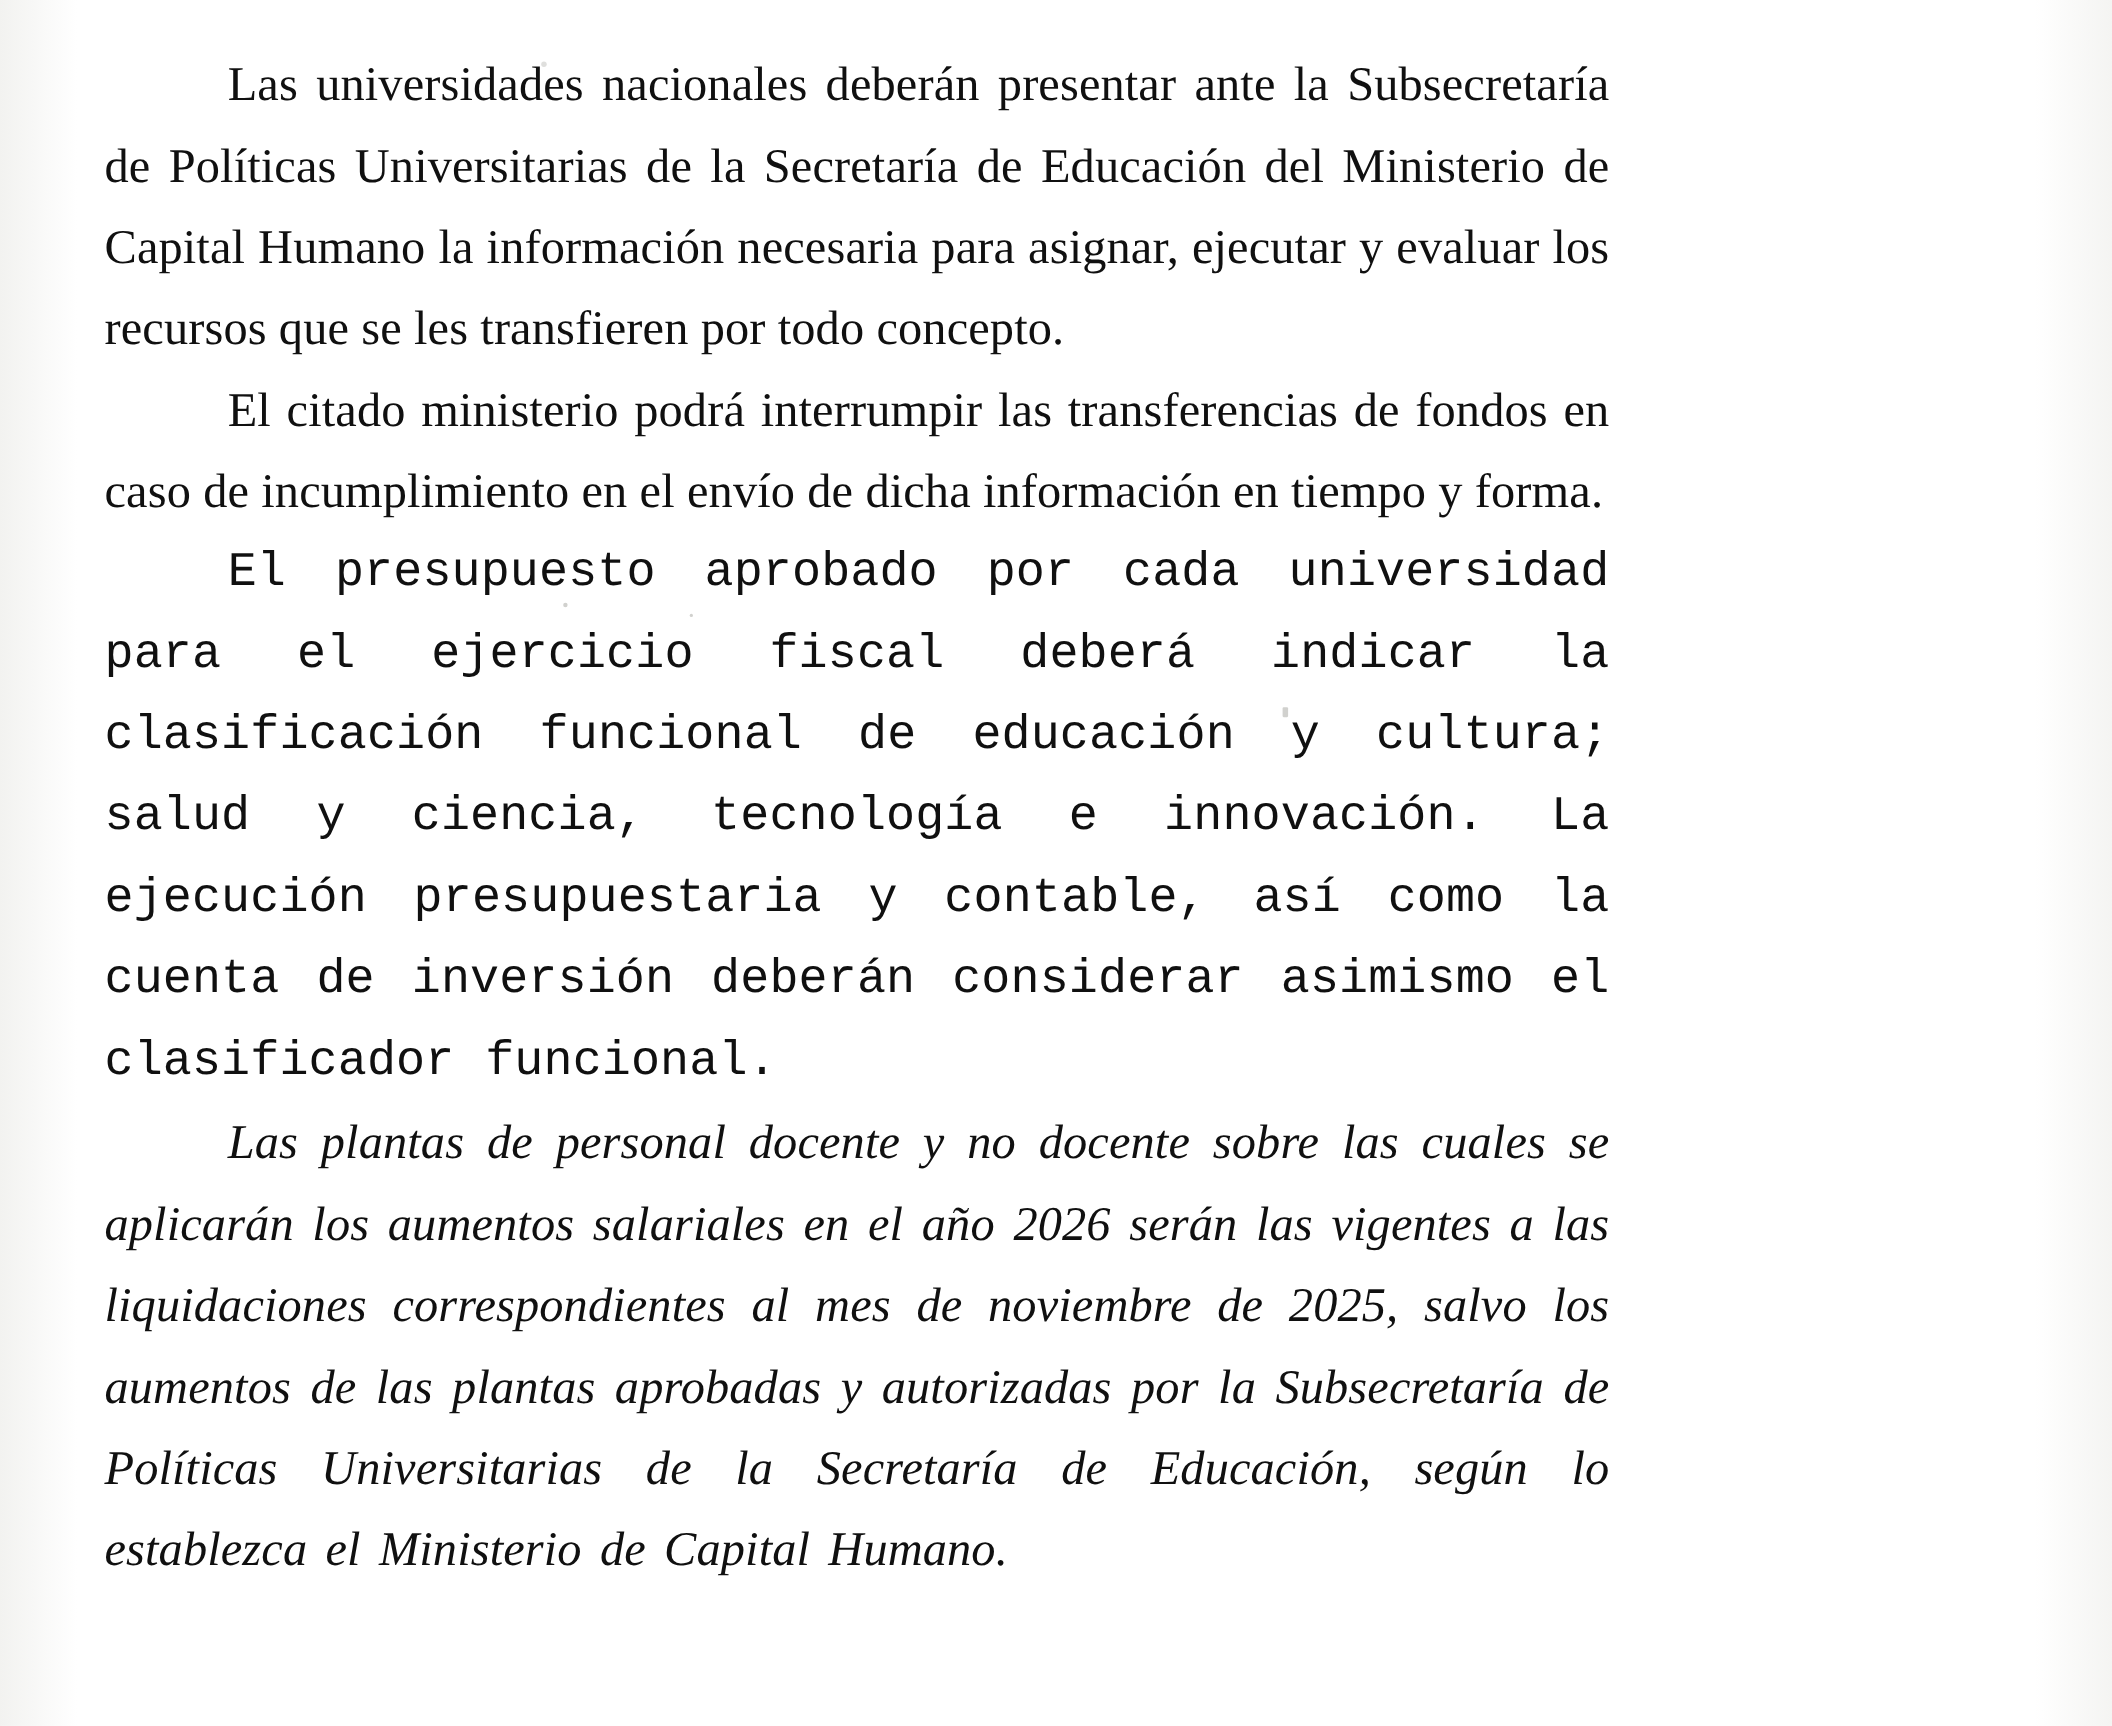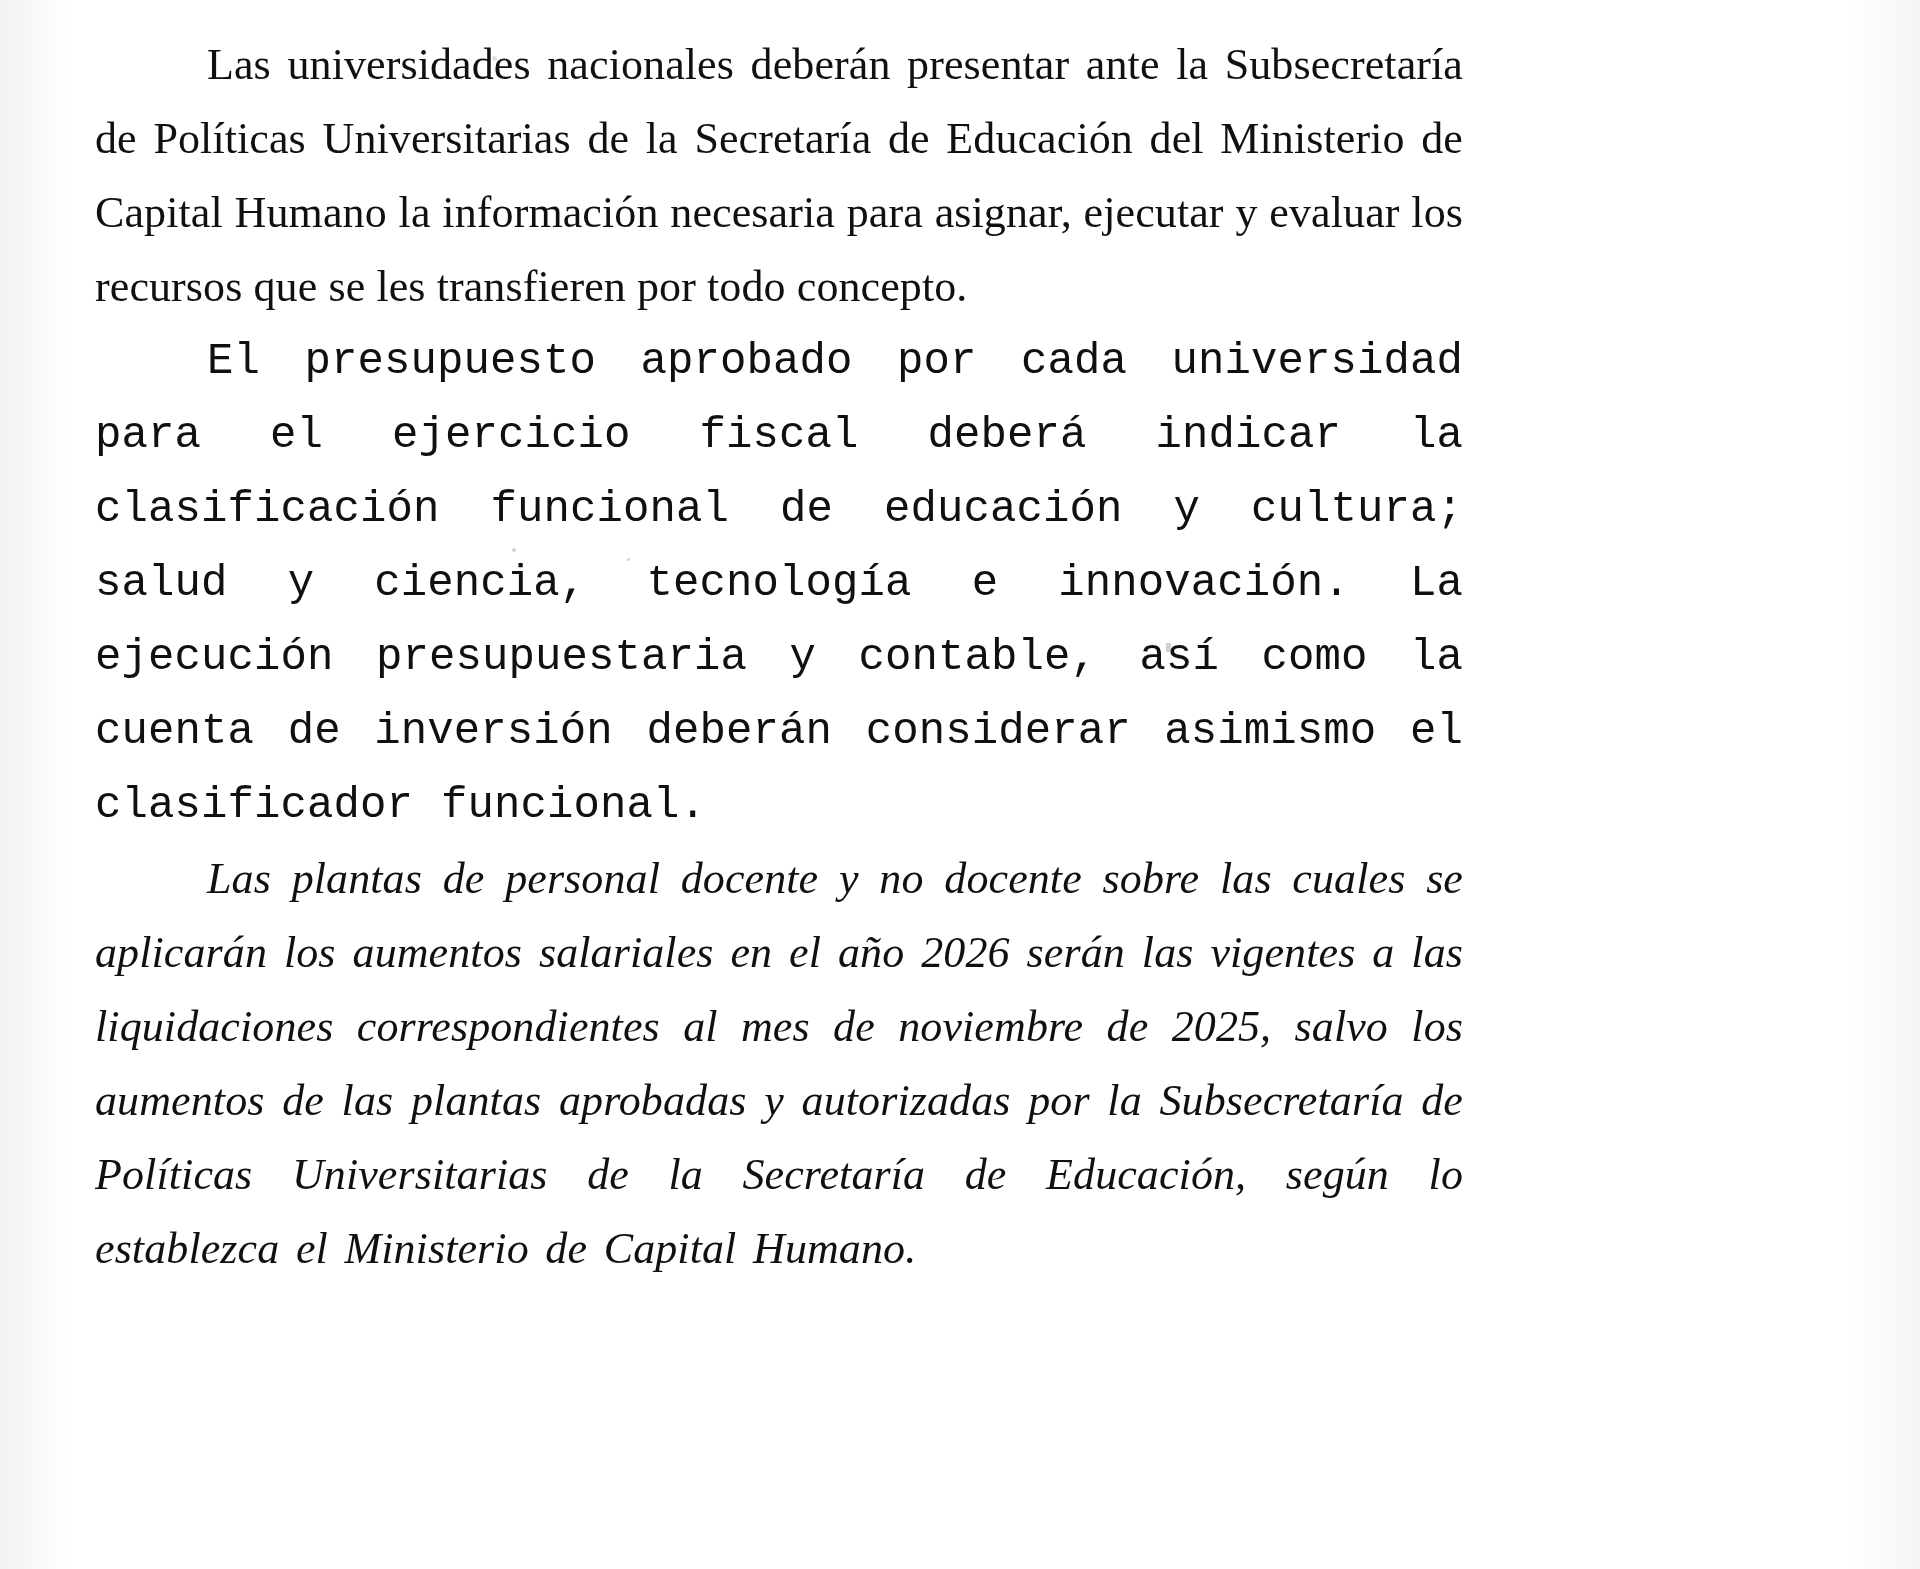"Las universidades nacionales deberán" #doc-body { top: 28px -> 40px }
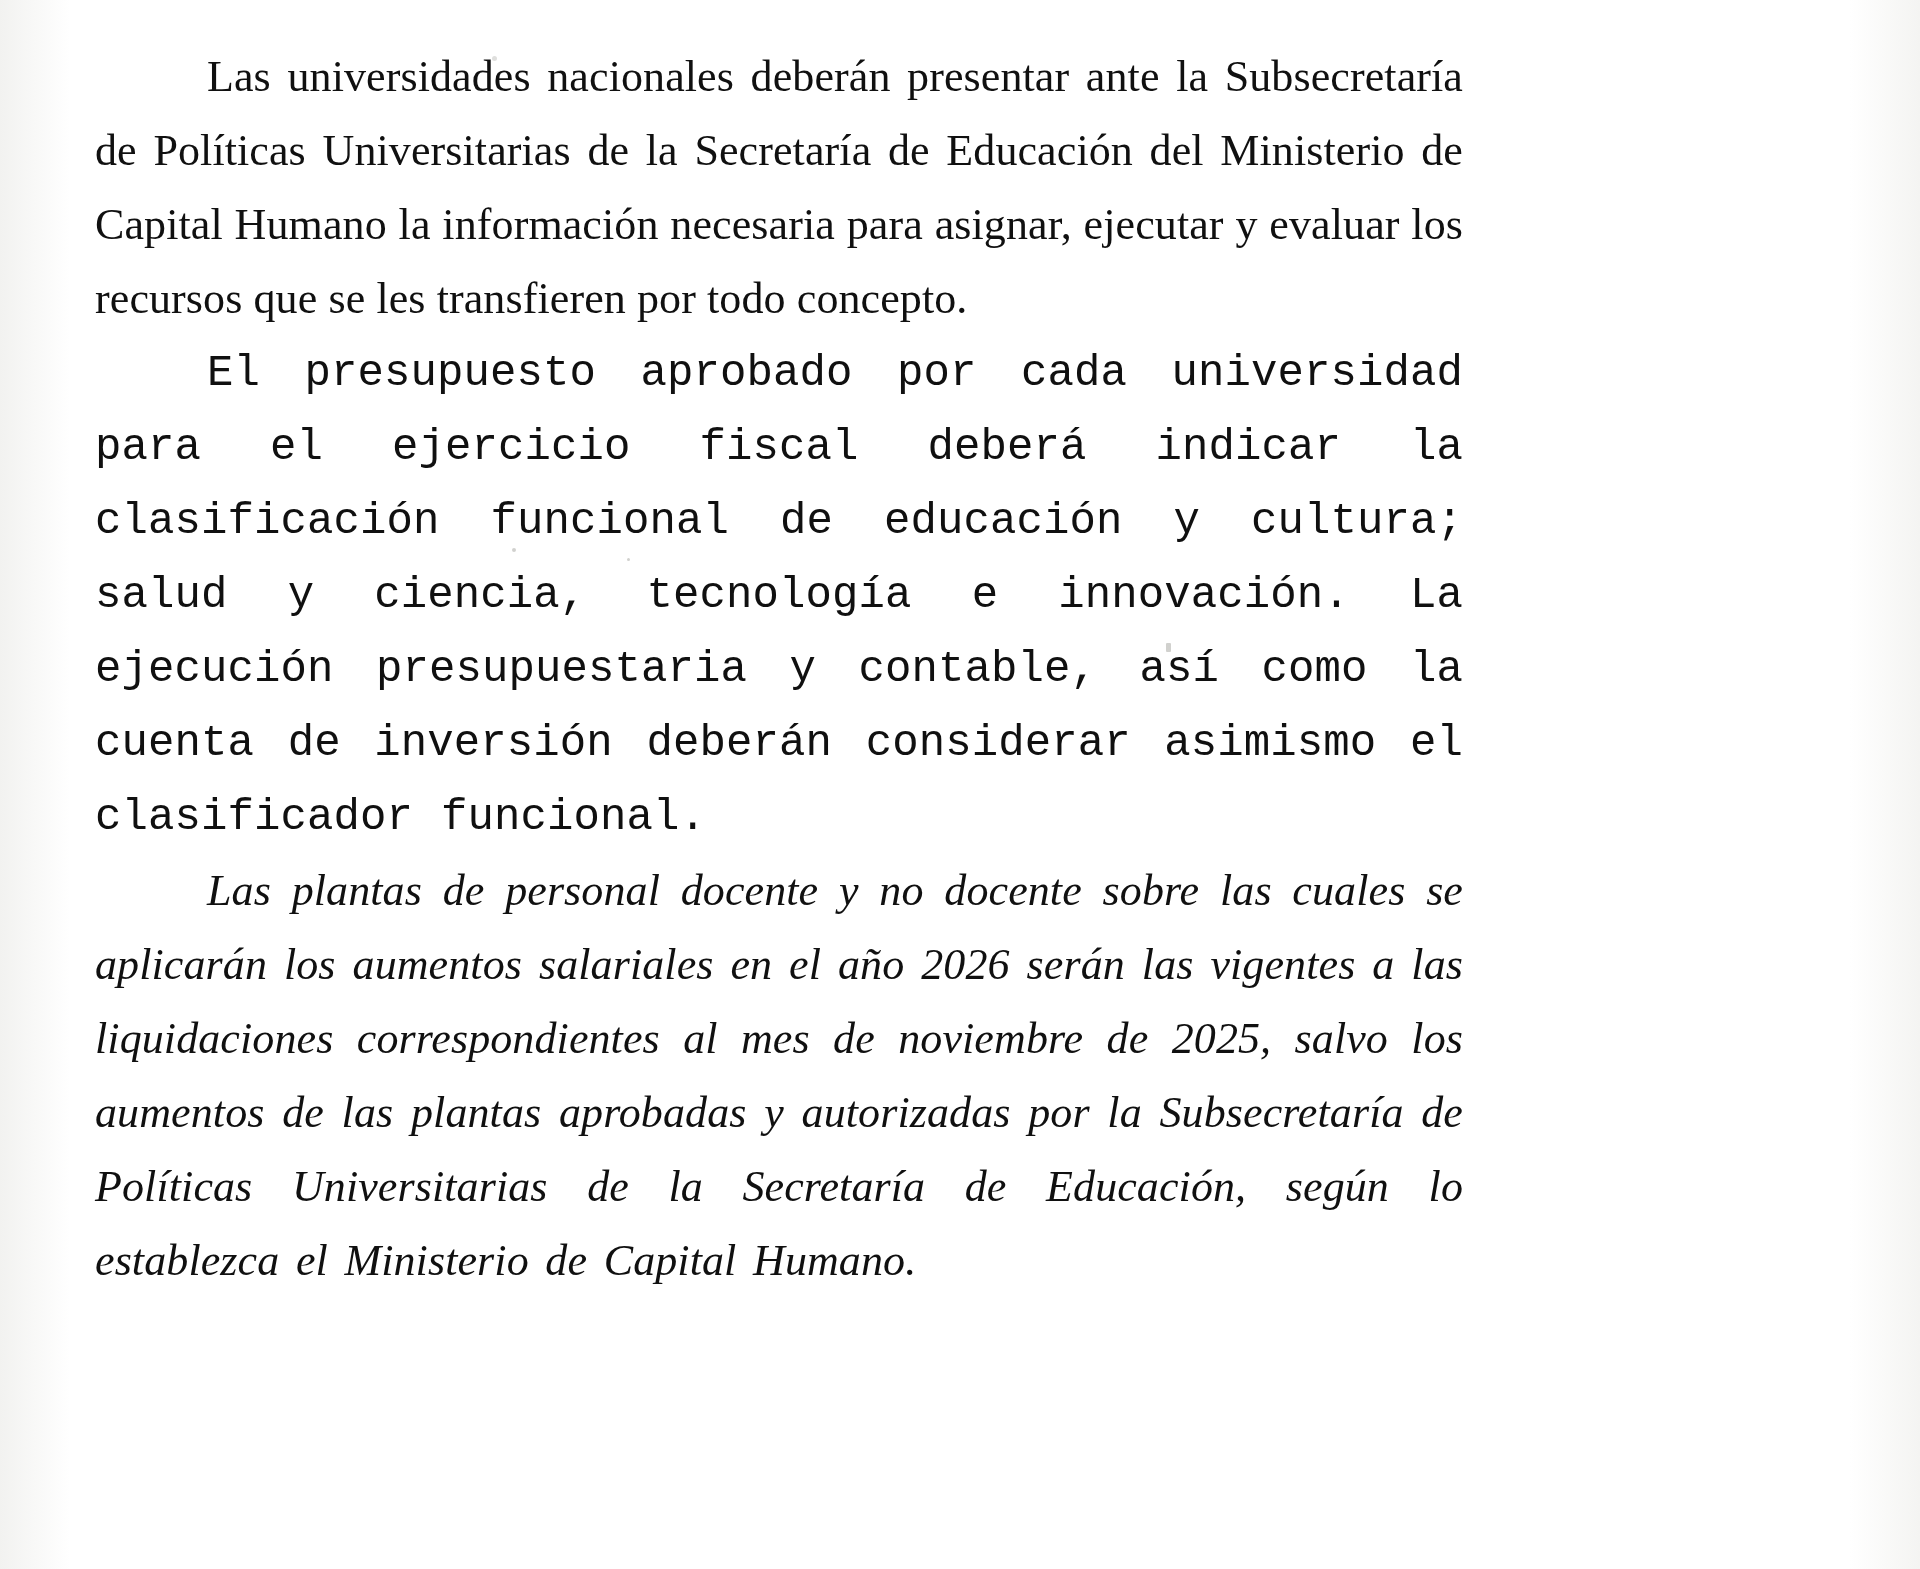"El citado ministerio podrá interrumpir" p.para { html: none -> <p>El citado ministerio podrá interrumpir las transferencias de fondos en caso de incumplimiento en el envío de dicha información en tiempo y forma.</p> }
